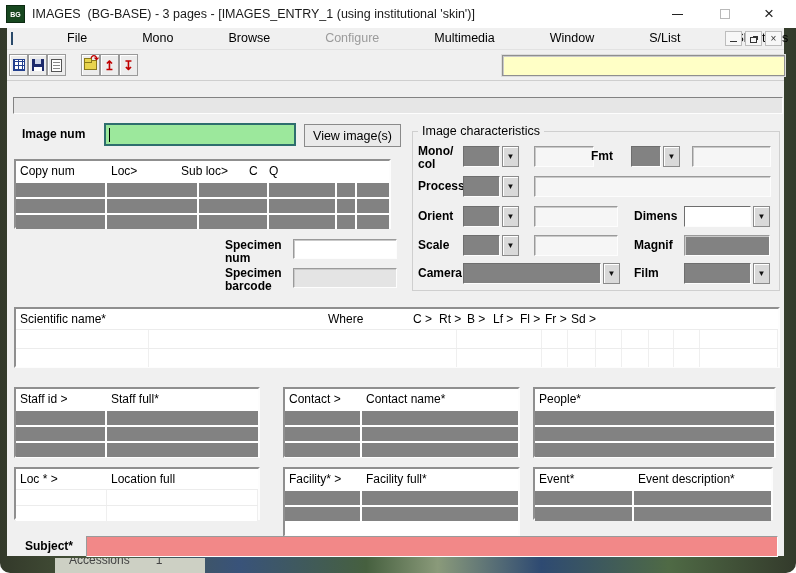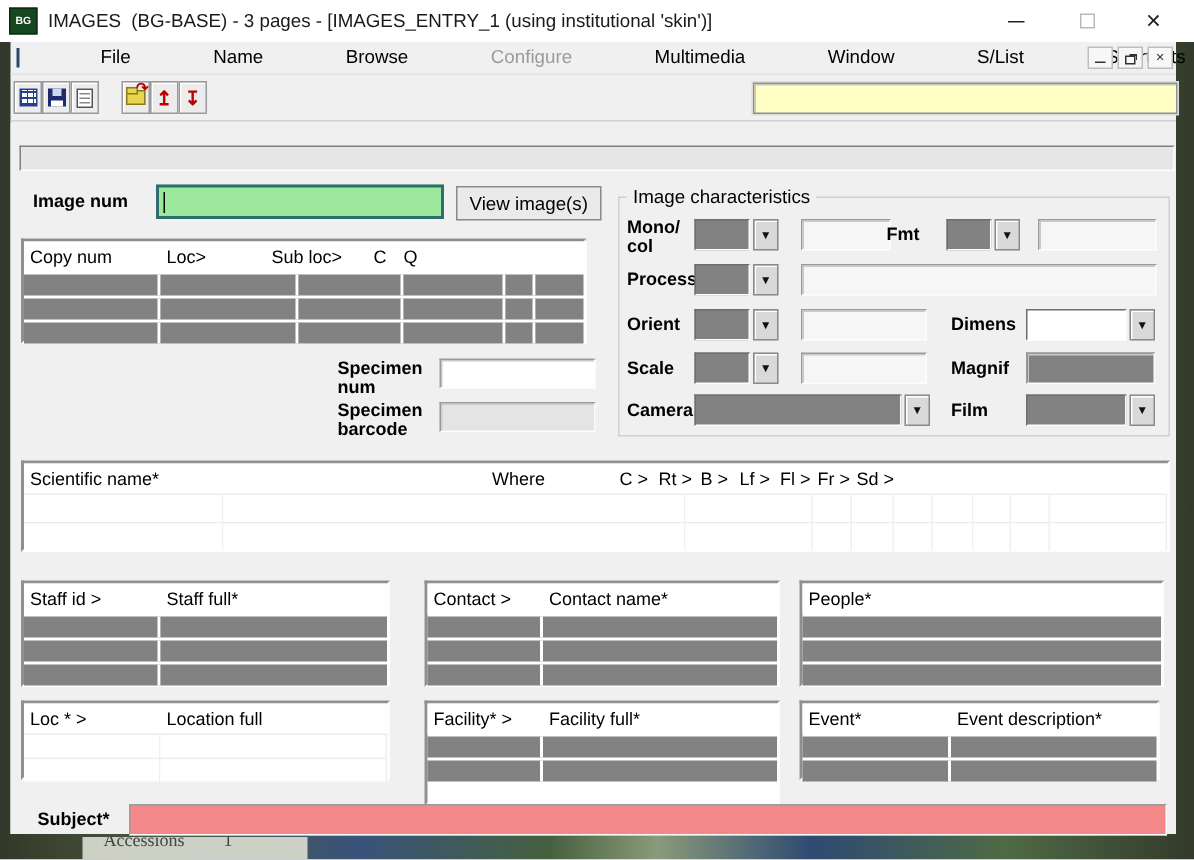"IMAGES (BG-BASE) - 3 pages" .page { border-radius: none -> 10px }
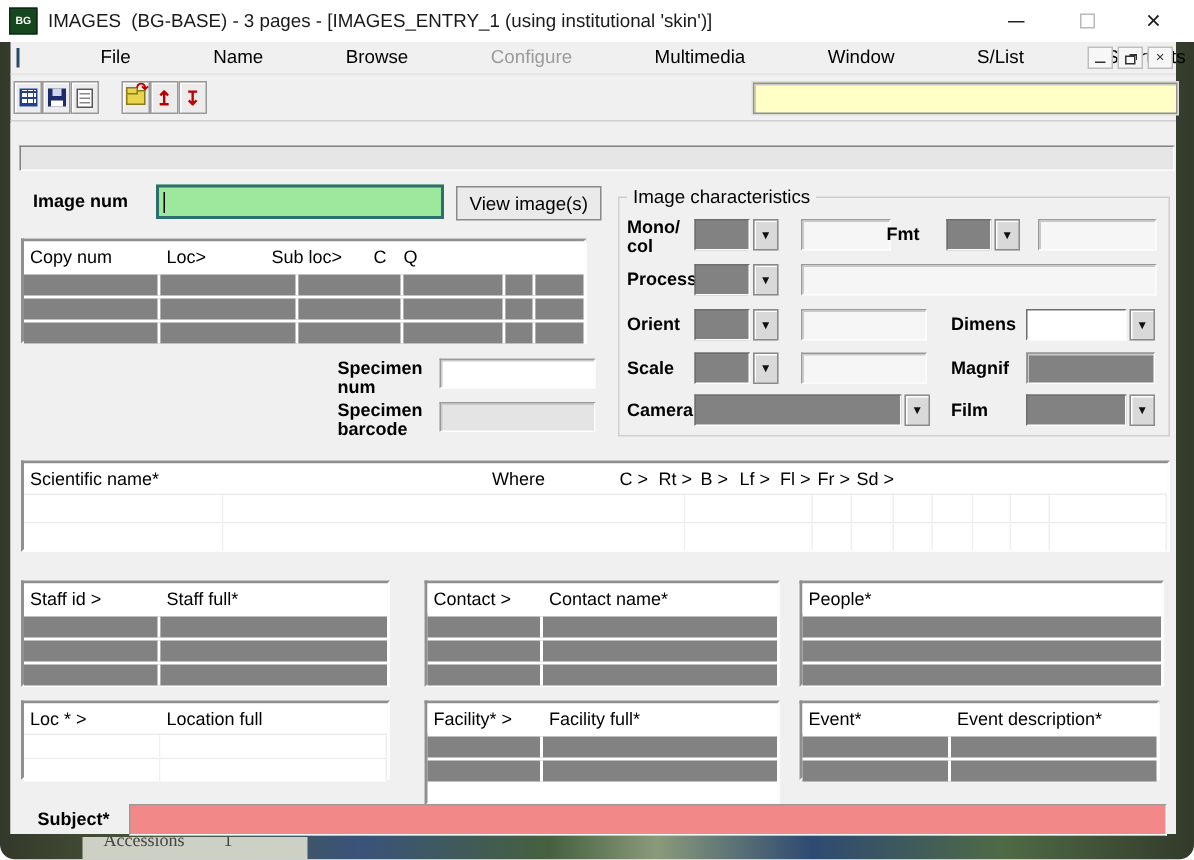"Name" div.menu-item { text: Name -> Mono }
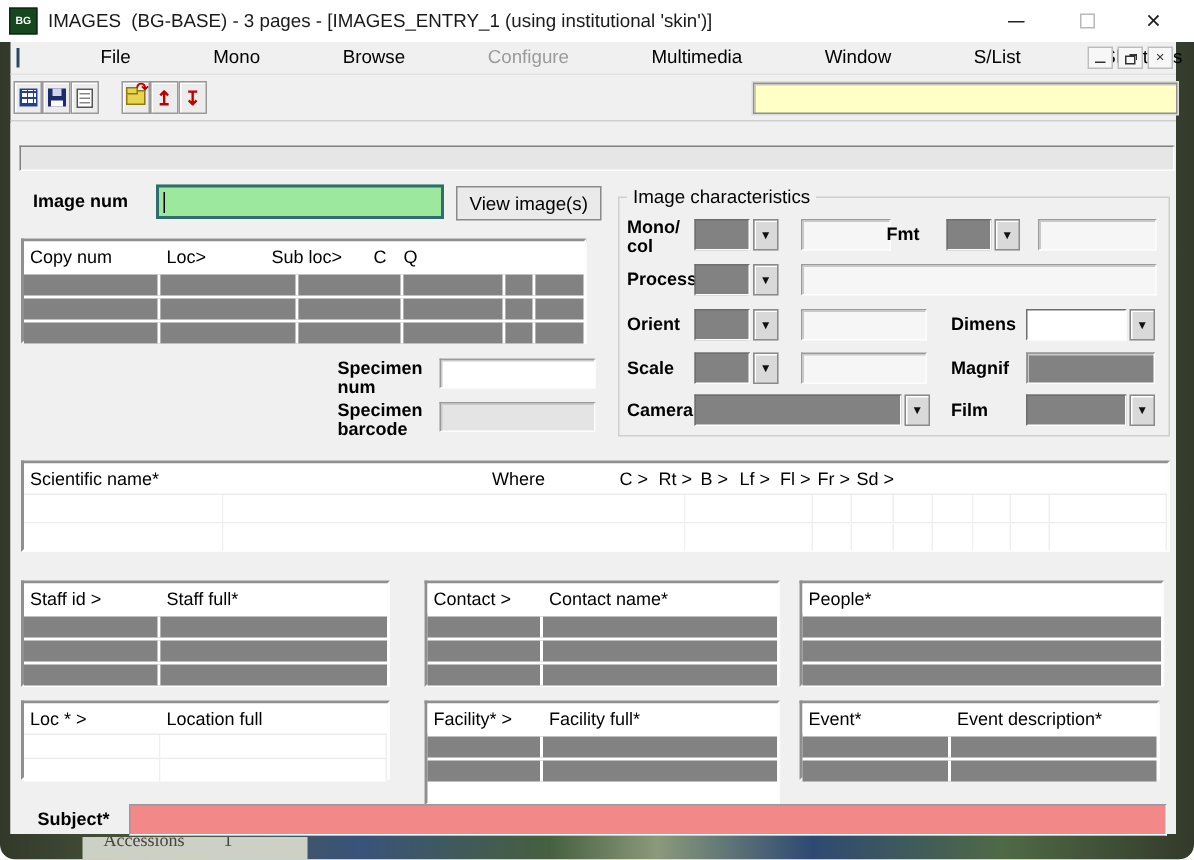"Accessions" .bg-fragment span { font-family: Liberation Serif, serif -> none }
